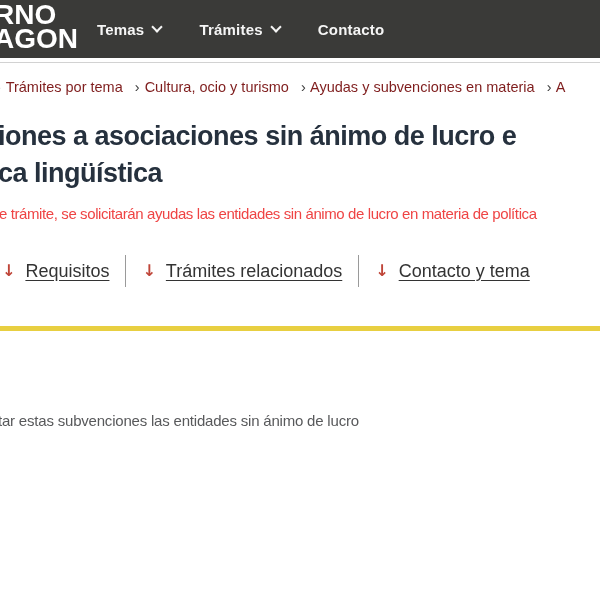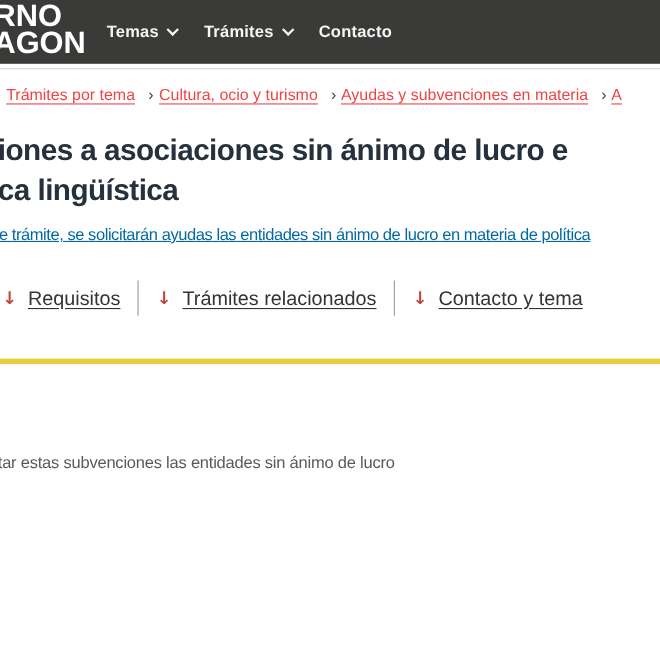"Temas" .nav { gap: 24px -> 38px }
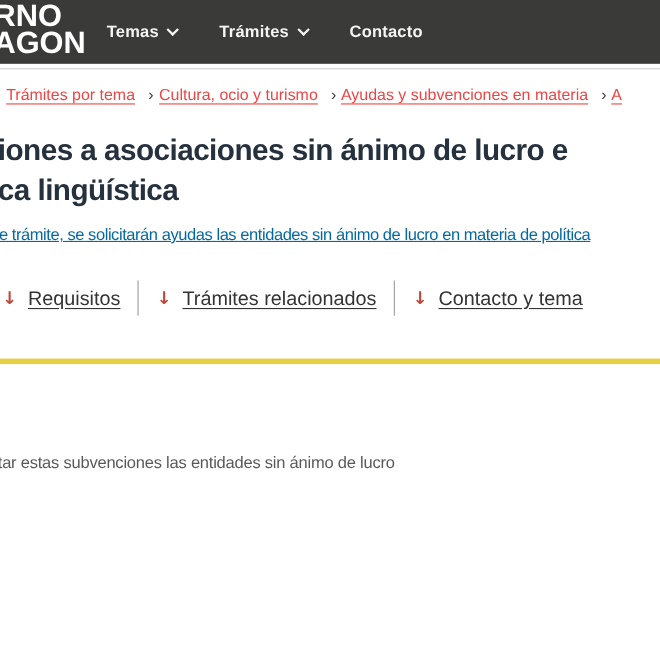"Trámites por tema" .crumb { color: #ef4444 -> #7f1d1d; text-decoration: underline -> none }
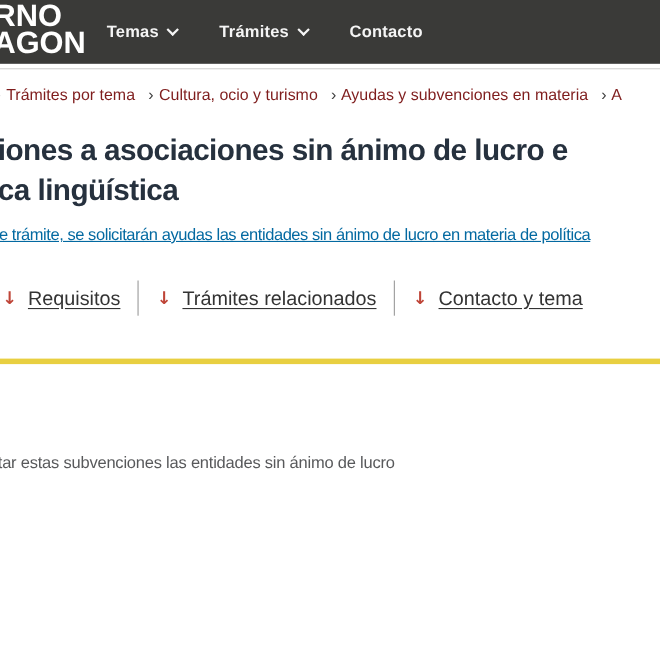"e trámite, se solicitarán ayudas" .intro { color: #0369a1 -> #ef4444; text-decoration: underline -> none }
